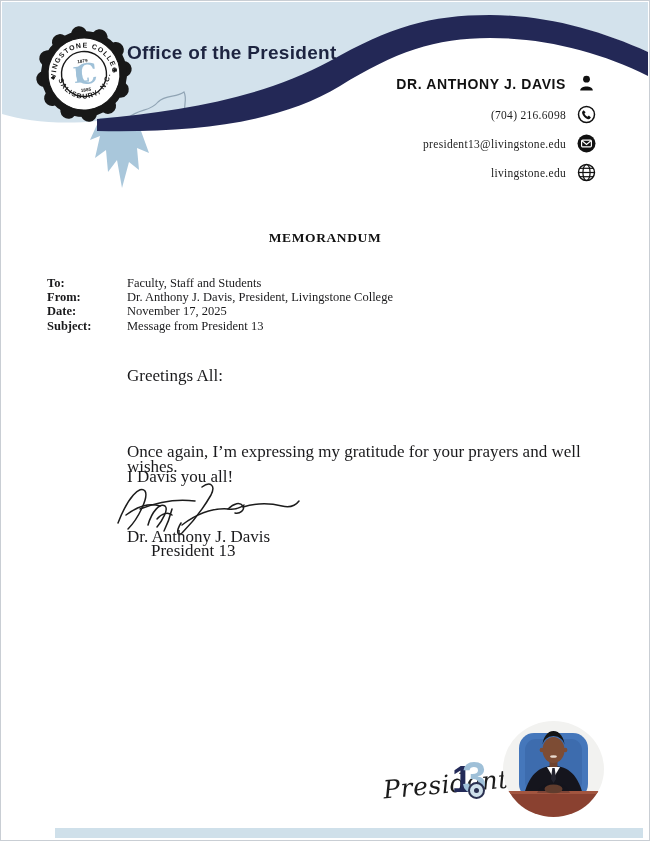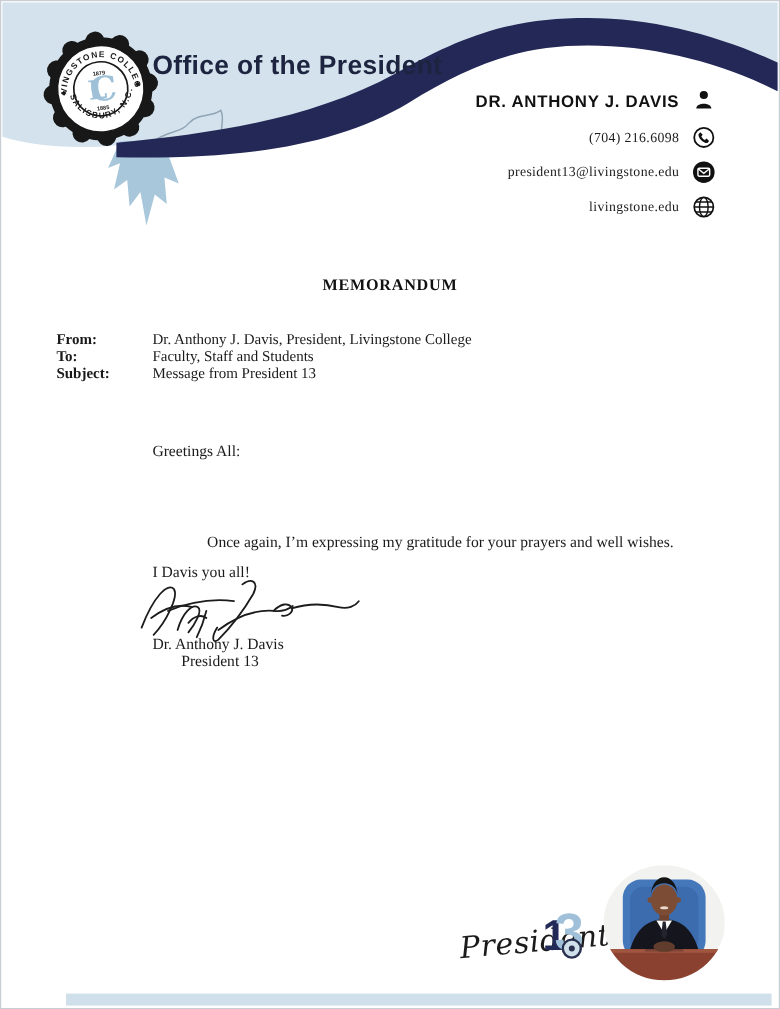"Office of the President" .office-title { font-size: 22px -> 19px }
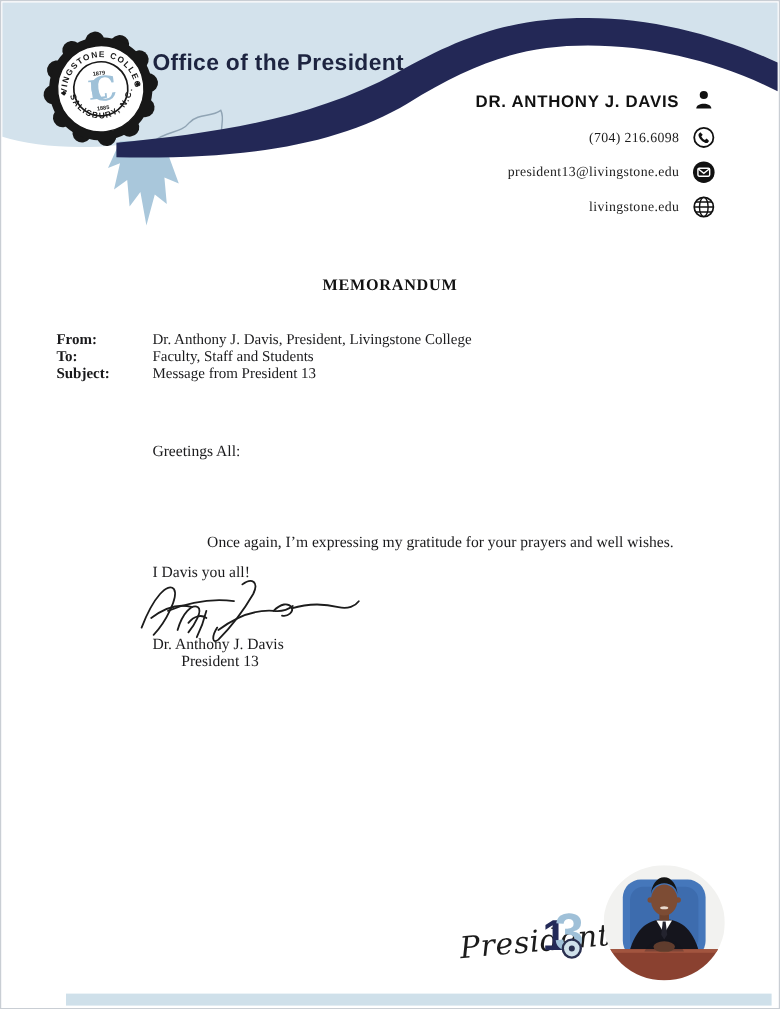"From:" div.field-row { order: before "To:" -> after "To:" }
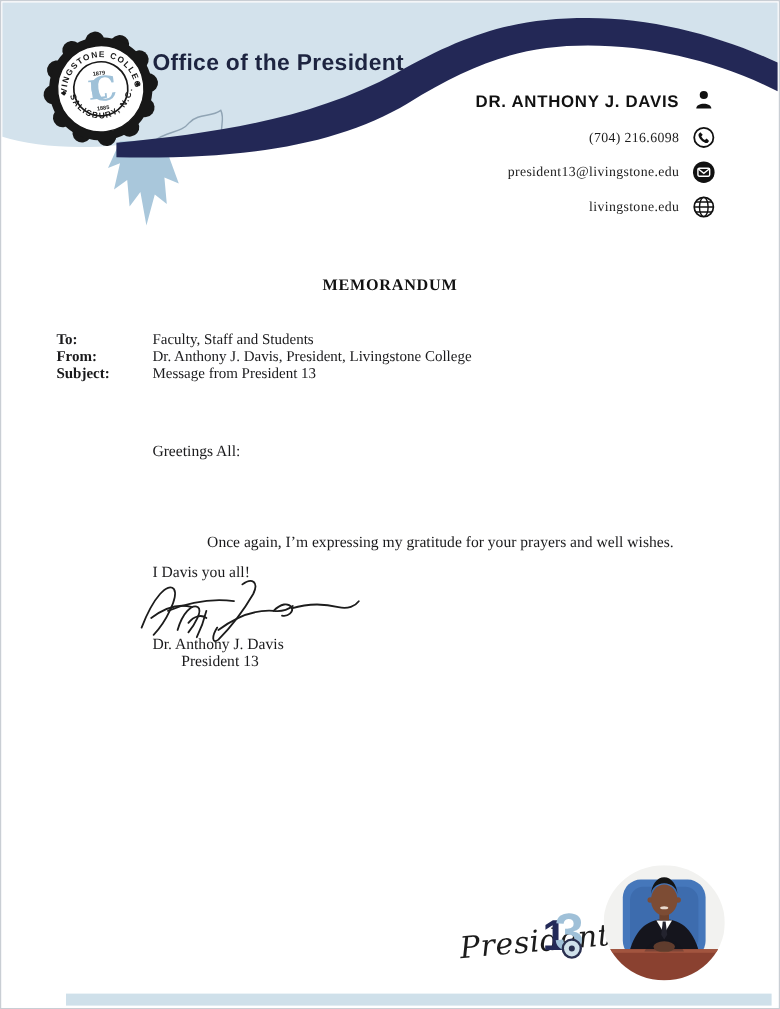"Date:" div.field-row { html: none -> <div> <span>Date:</span> <span>November 17, 2025</span> </div> }
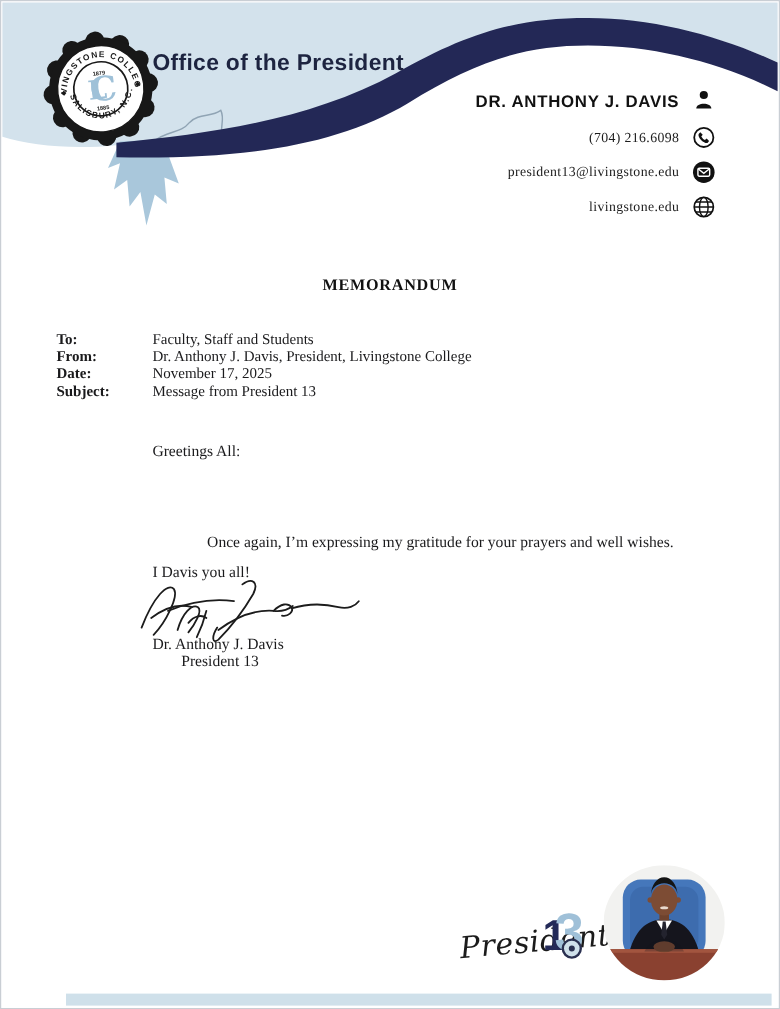"Greetings All:" .bodyline { font-size: 13px -> 17px; text-align: center -> none }
